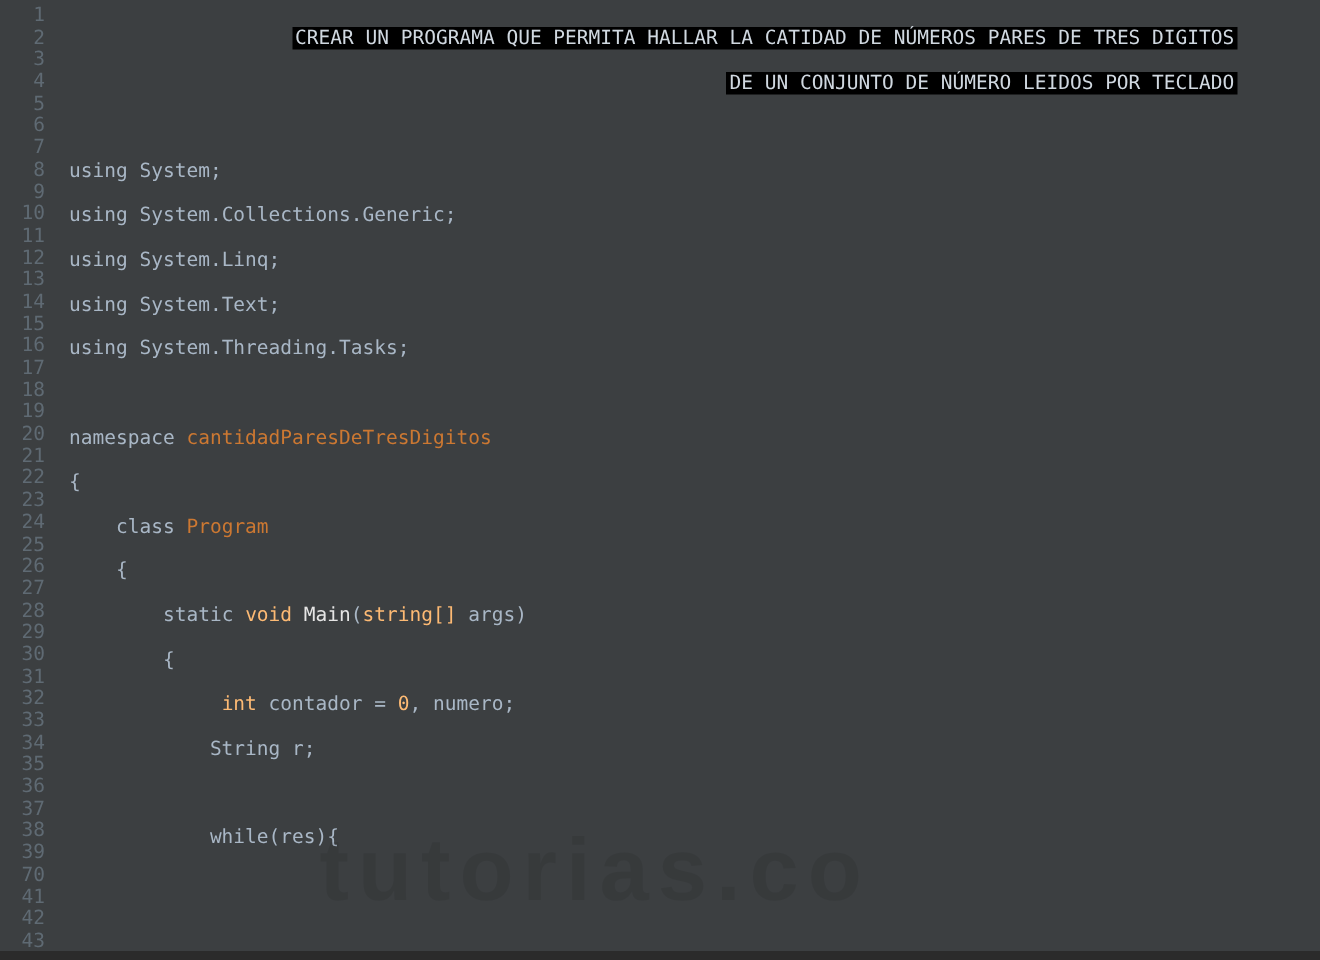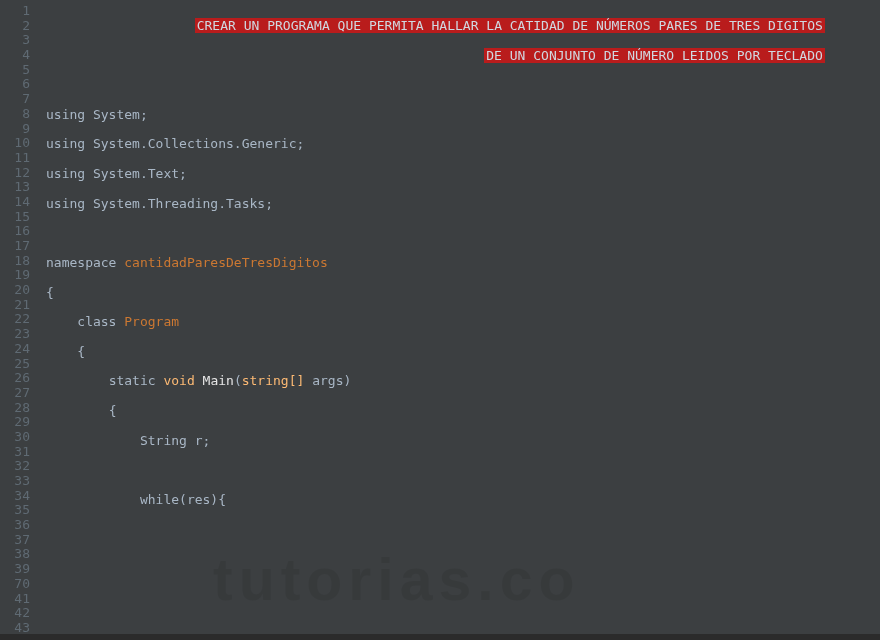"CREAR UN PROGRAMA QUE PERMITA" .comment-hl { background: #b91c1c -> #000000 }
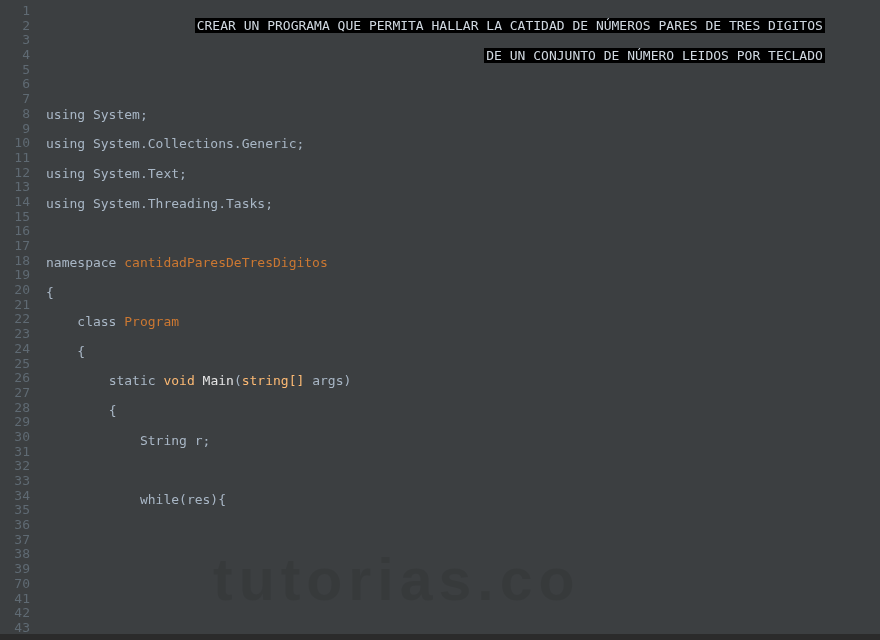"using System.Linq;" div.line { html: none -> <div><span>using</span> <span>System.Linq;</span></div> }
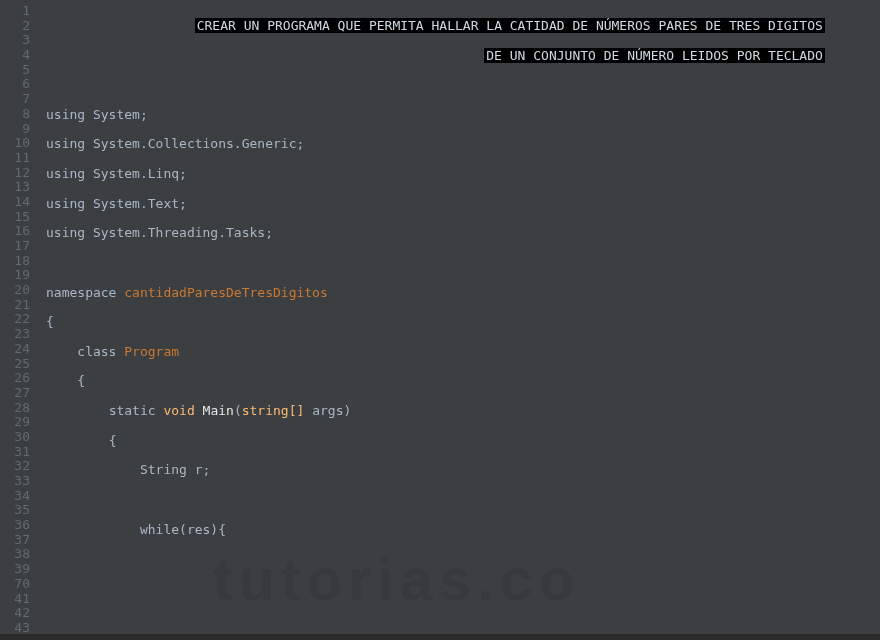"int contador = 0, numero;" div.line { html: none -> <div> <span>int</span><span> contador = </span><span>0</span><span>, numero;</span></div> }
